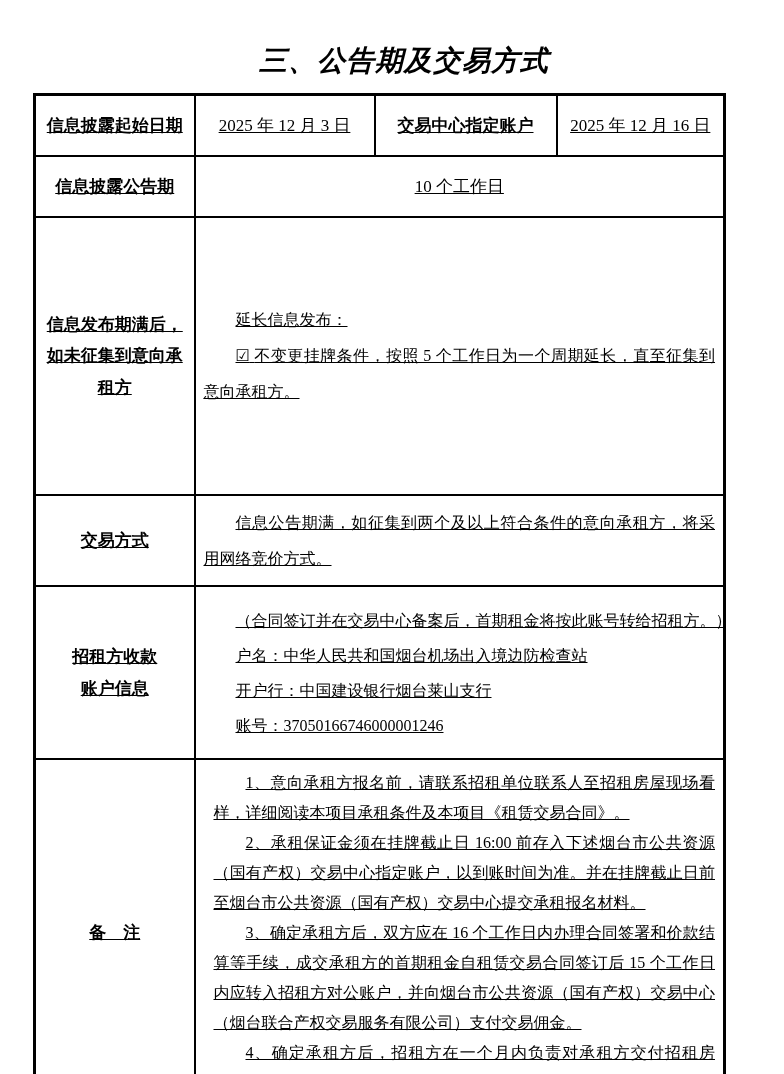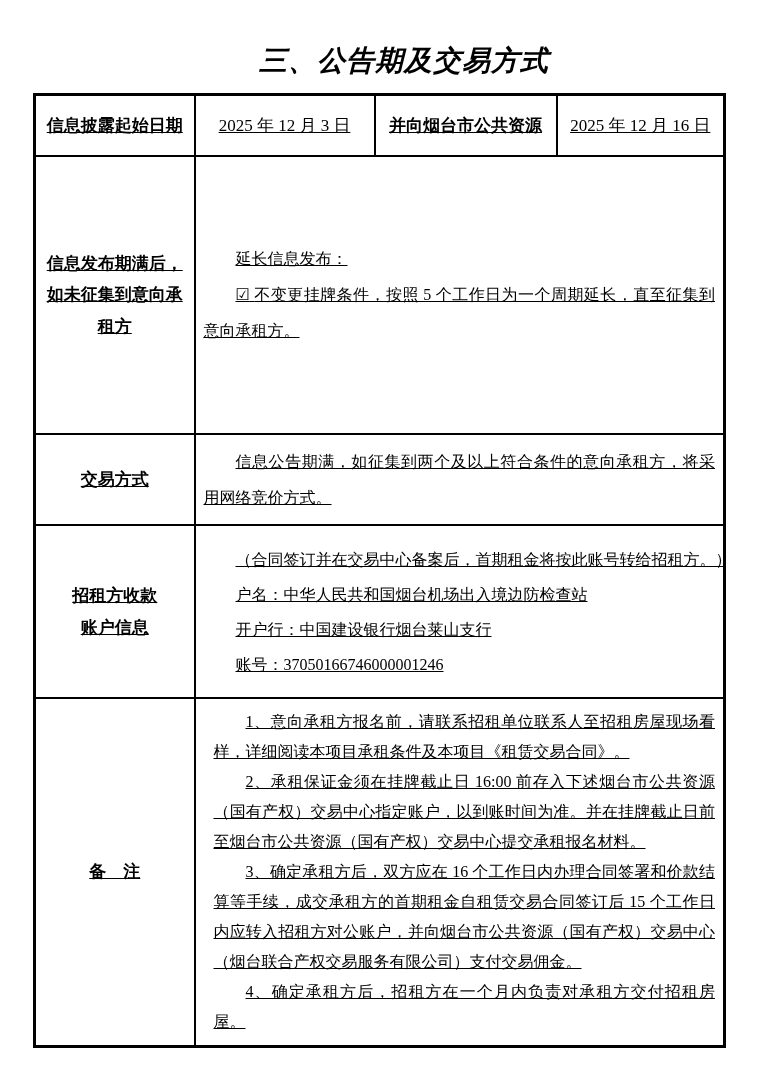"并向烟台市公共资源" td.lbl { text: 并向烟台市公共资源 -> 交易中心指定账户 }
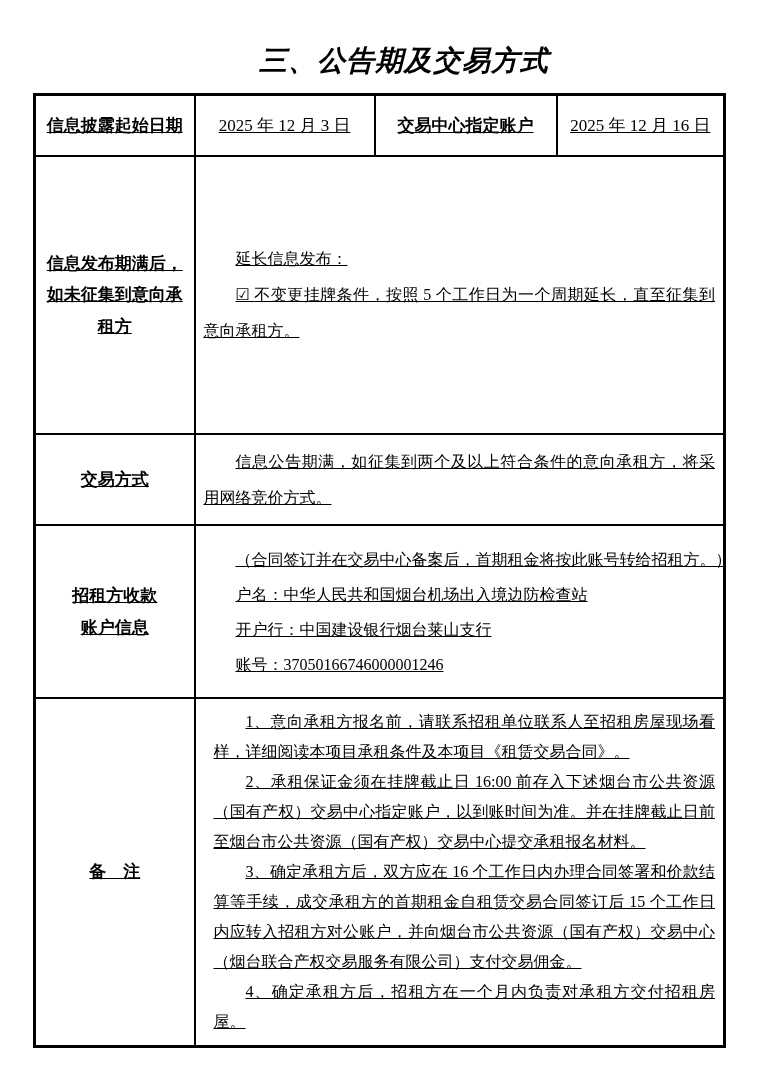"信息披露公告期" tr.r-period { html: none -> <tr> <td>信息披露公告期</td> <td>10 个工作日</td> </tr> }
